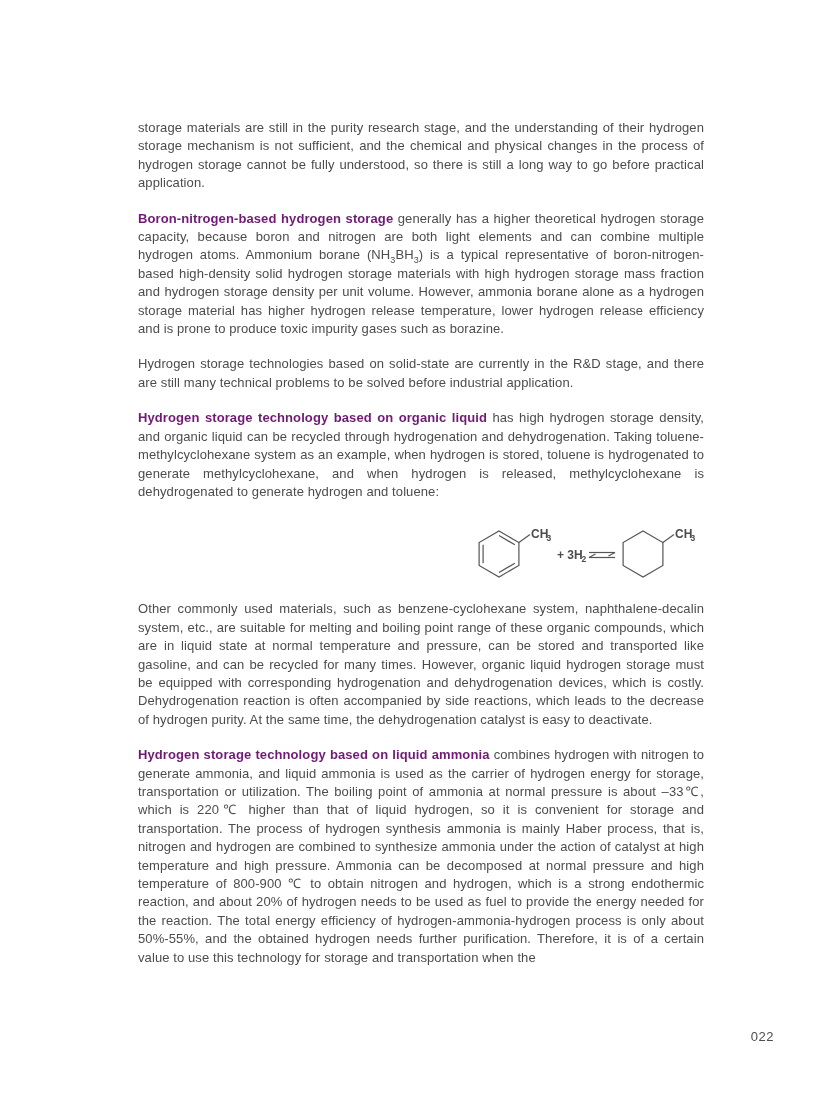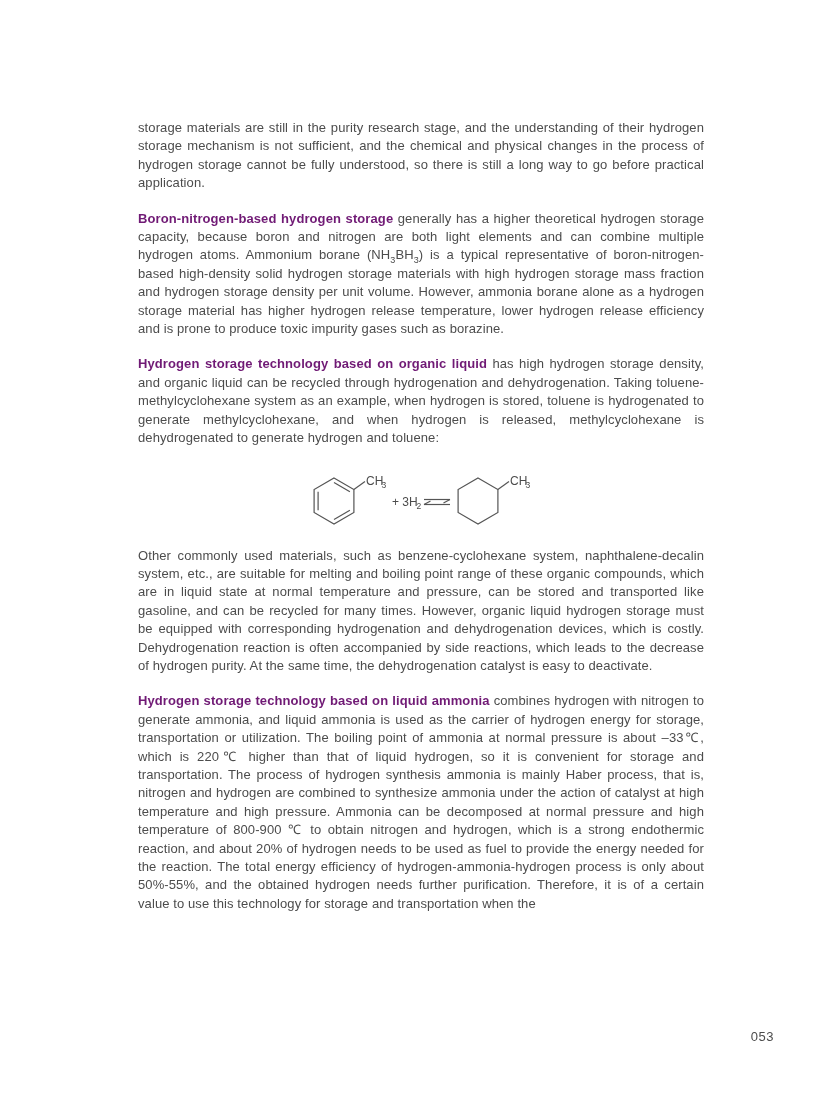"Hydrogen storage technologies based on" p.para { html: none -> <p><span>Hydrogen storage technologies based on solid-state are currently in the R&amp;D stage, and there are still many technical problems to be solved before industrial application.</span></p> }
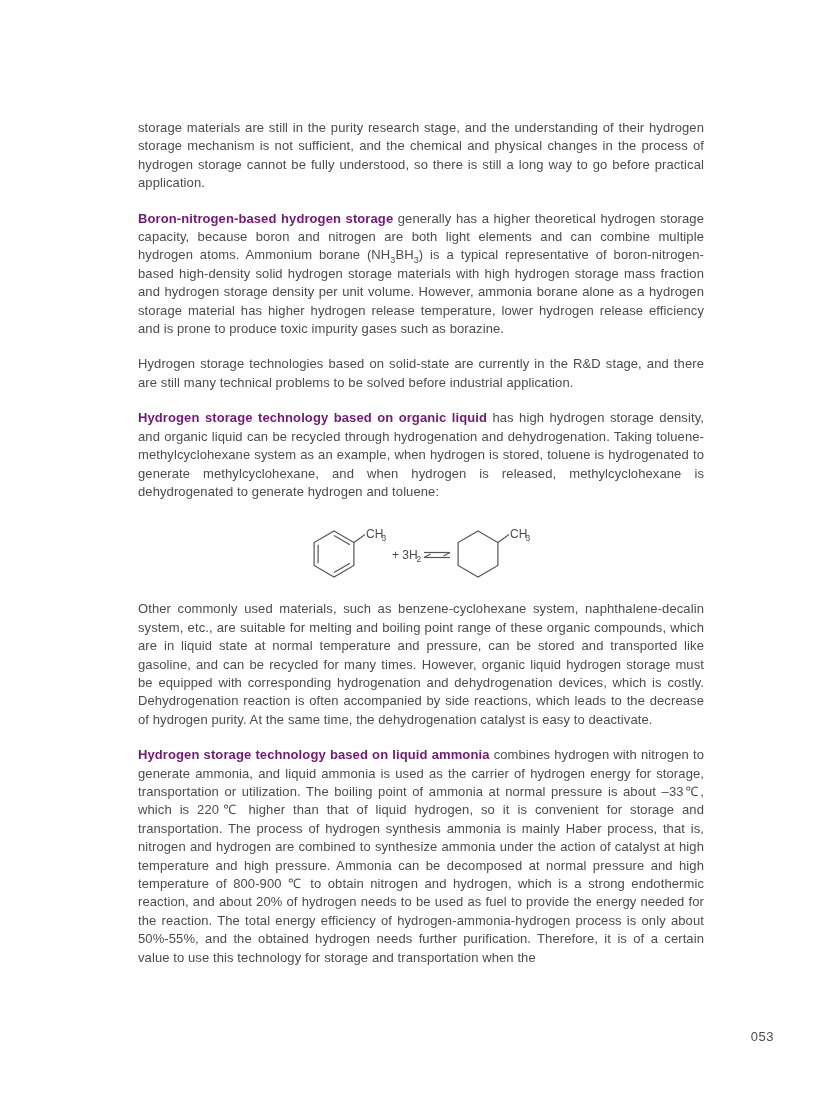"CH" .diagram-wrap { font-weight: none -> bold; text-align: center -> right }
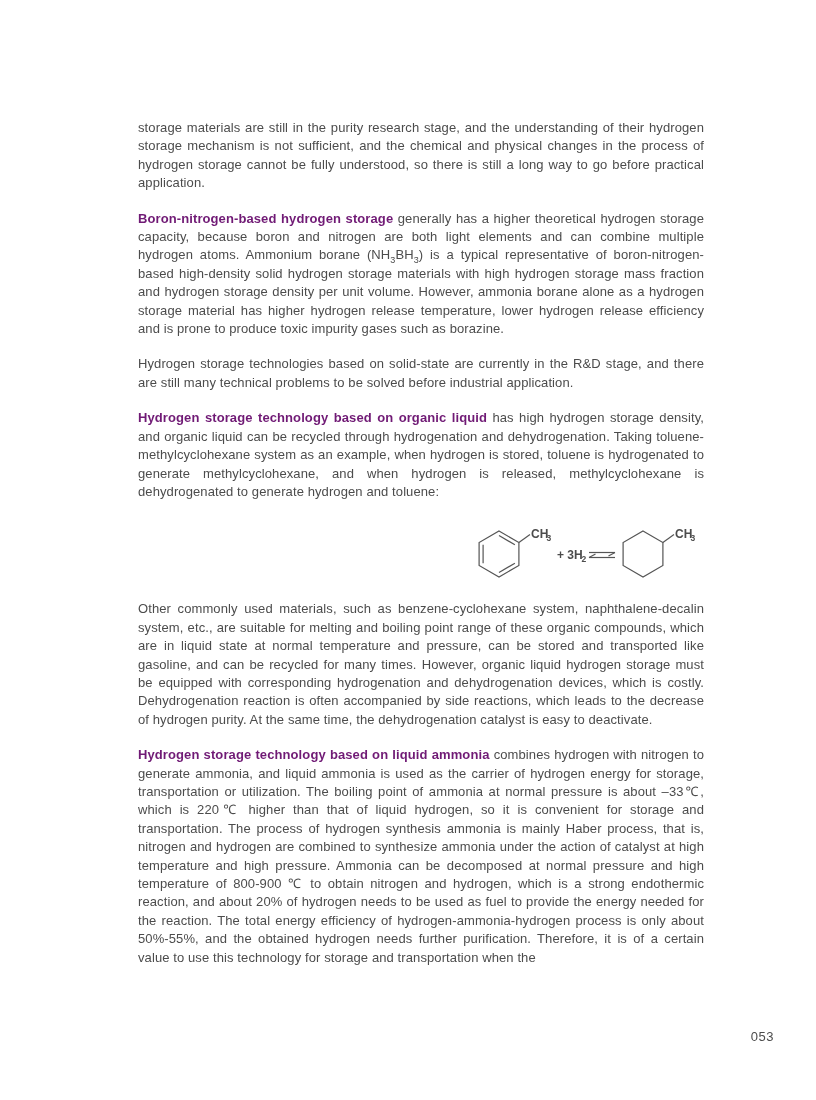"053" div.page-number { text: 053 -> 022 }
